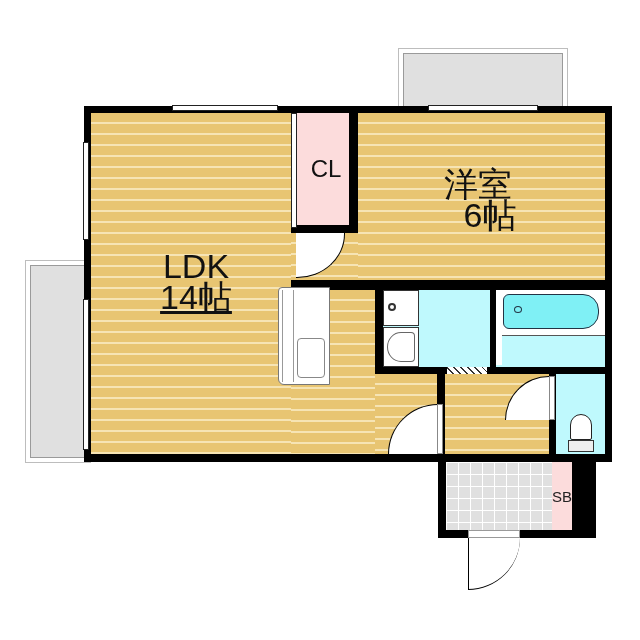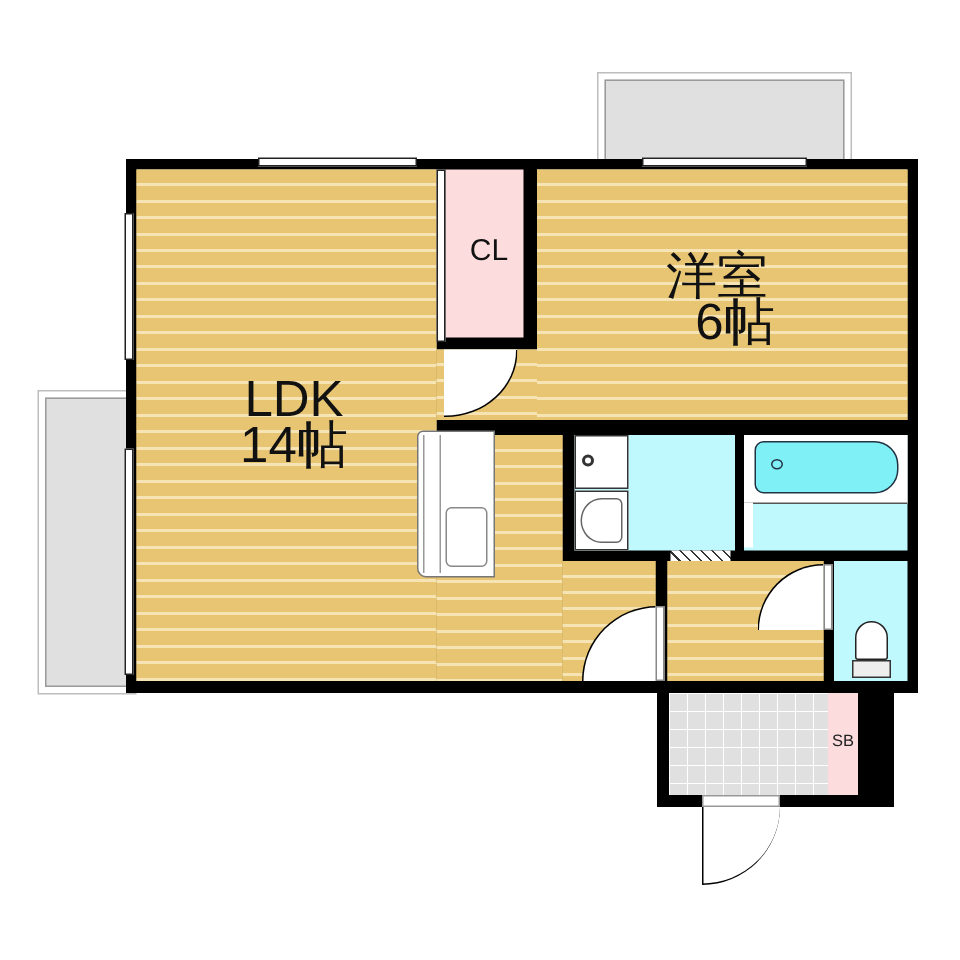"CL" div.abs { font-size: 20px -> 24px }
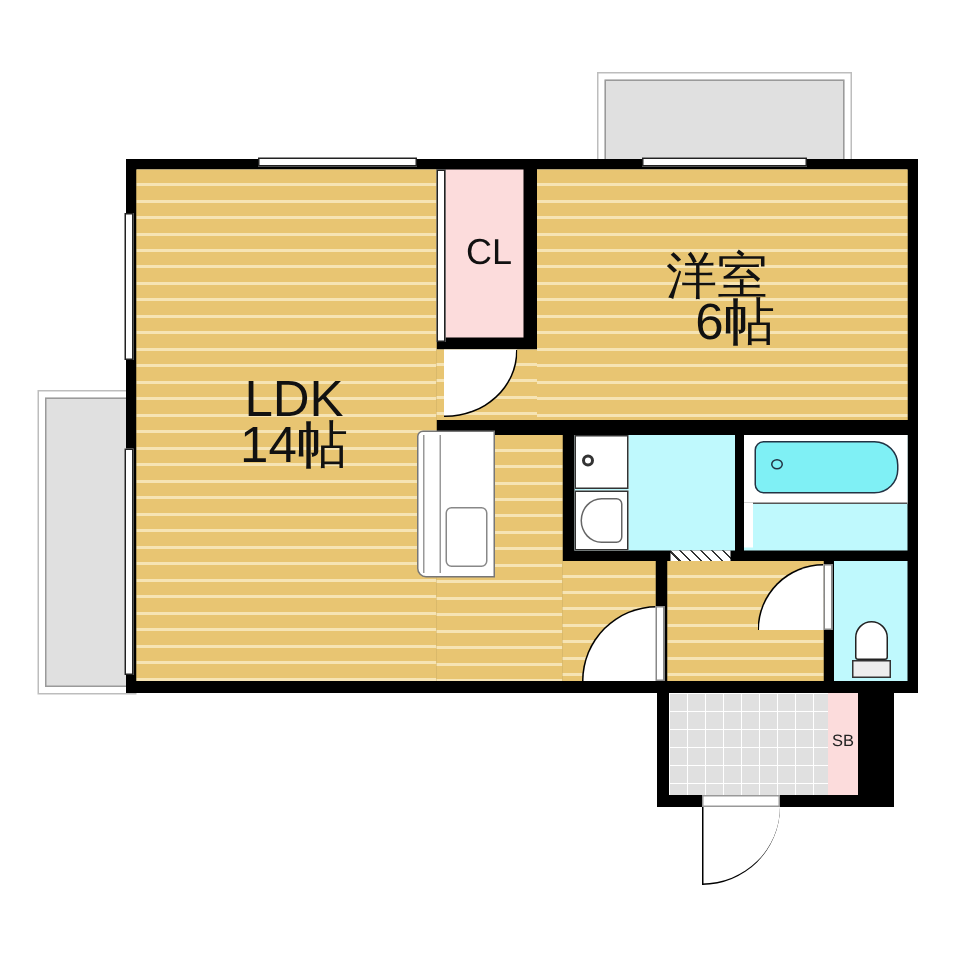"14帖" div.abs { text-decoration: none -> underline }
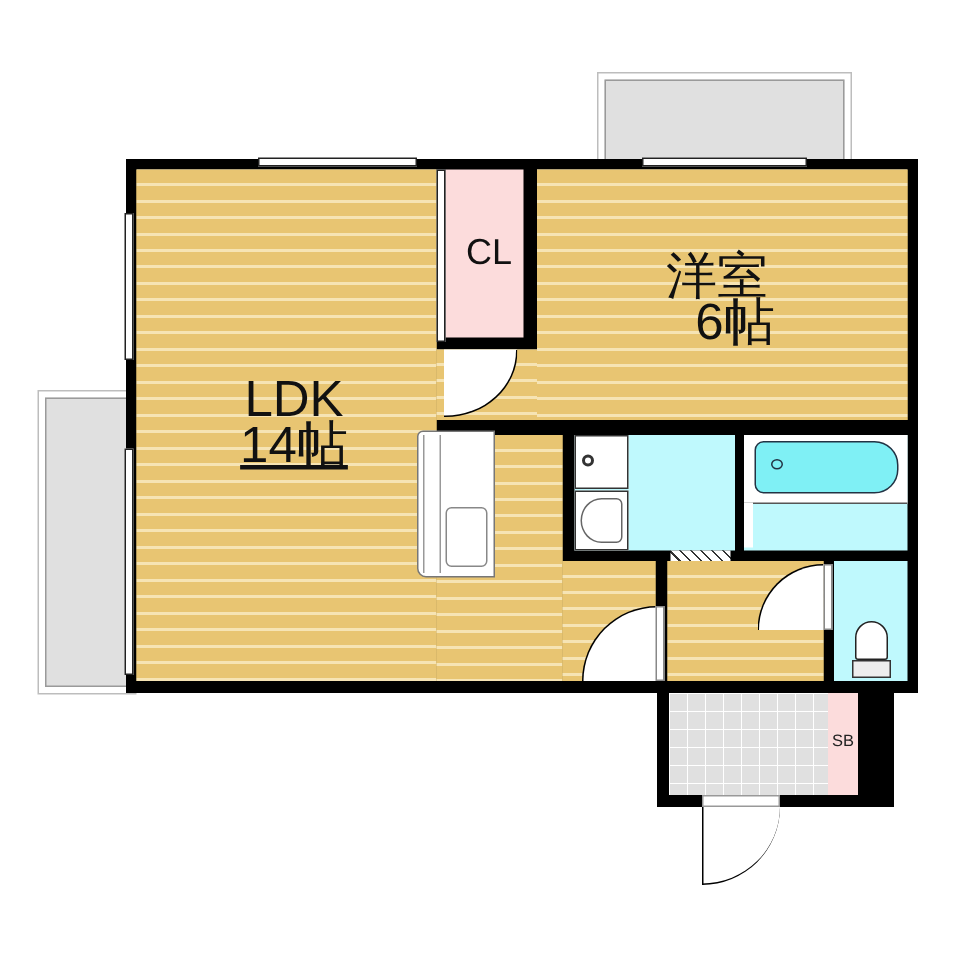"SB" div.abs { font-size: 11px -> 15px }
